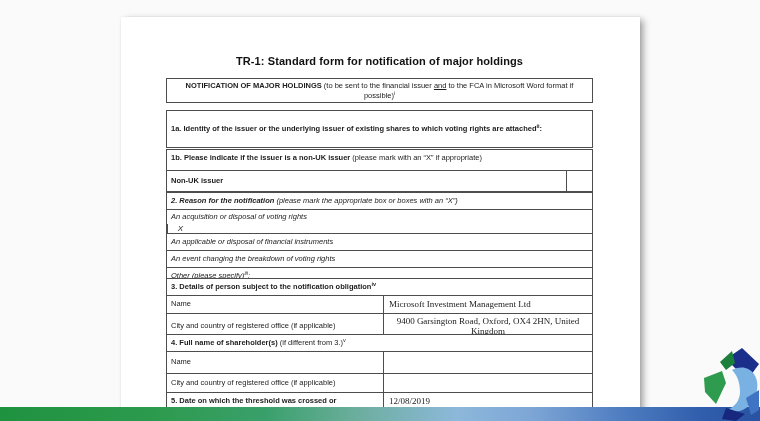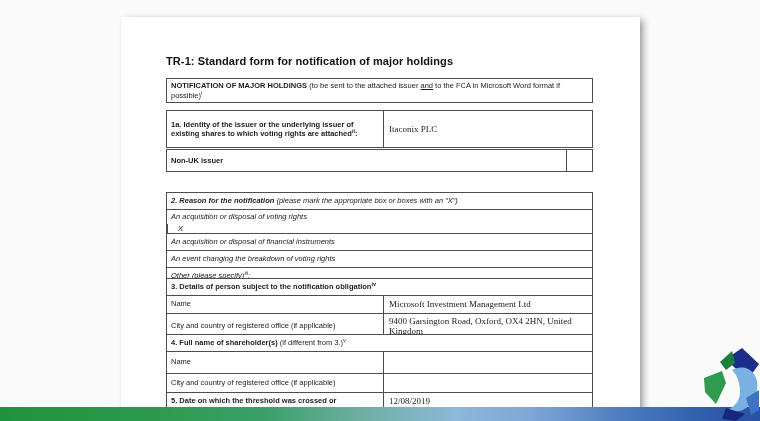"TR-1: Standard form for notification" .canvas { text-align: none -> center }
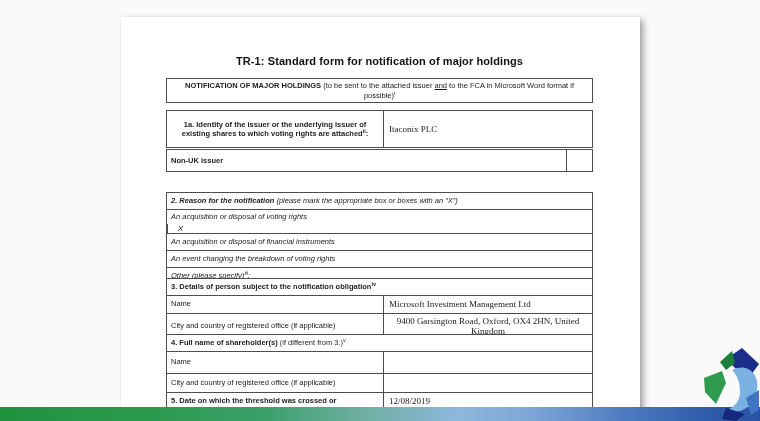"(to be sent to the" span { text: attached -> financial }
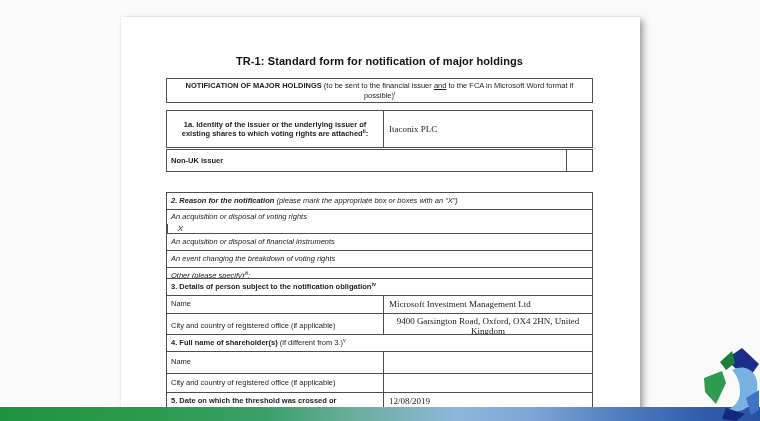"Itaconix PLC" div.cell-val { html: <div>Itaconix PLC</div> -> none }
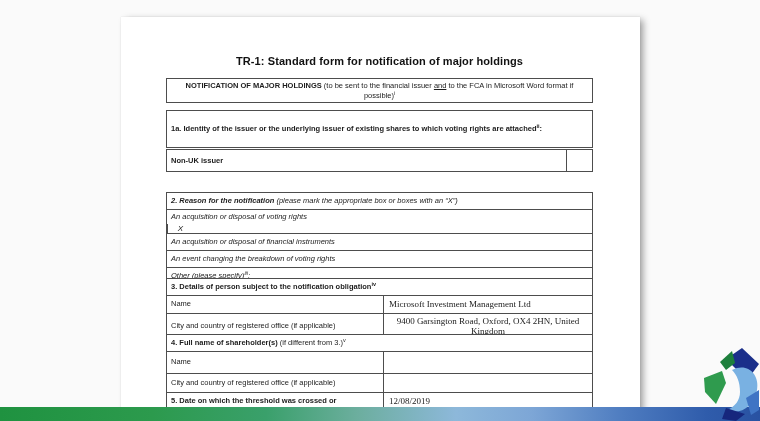"1b. Please indicate if the" div.row { html: none -> <div> <div><span>1b. Please indicate if the issuer is a non-UK issuer</span><span> (please mark with an “X” if appropriate)</span></div> </div> }
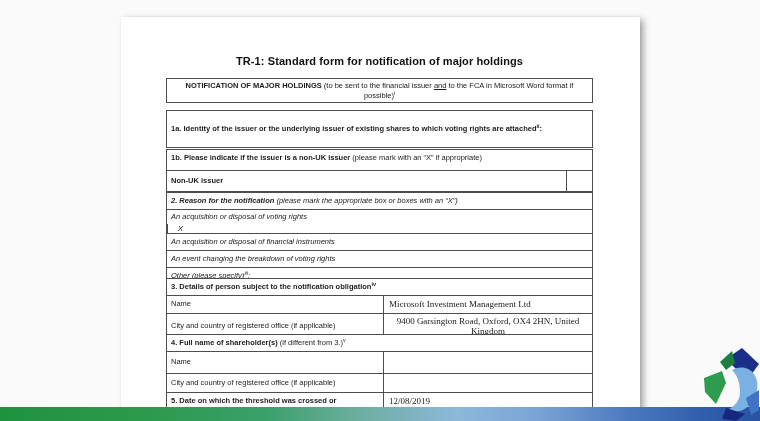"An acquisition or disposal of financial" div.cell-lbl { text: acquisition -> applicable }
